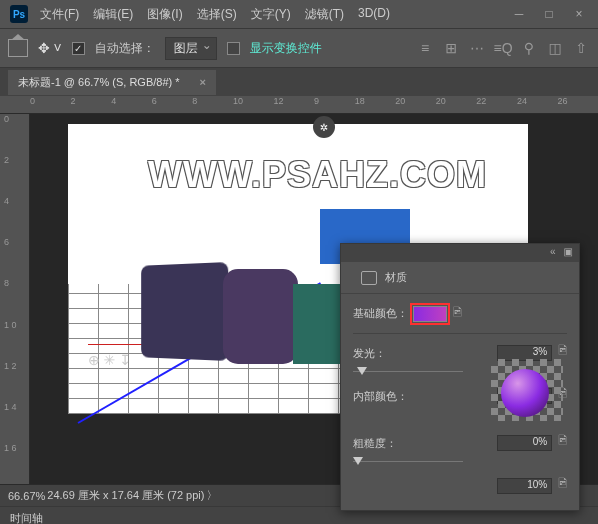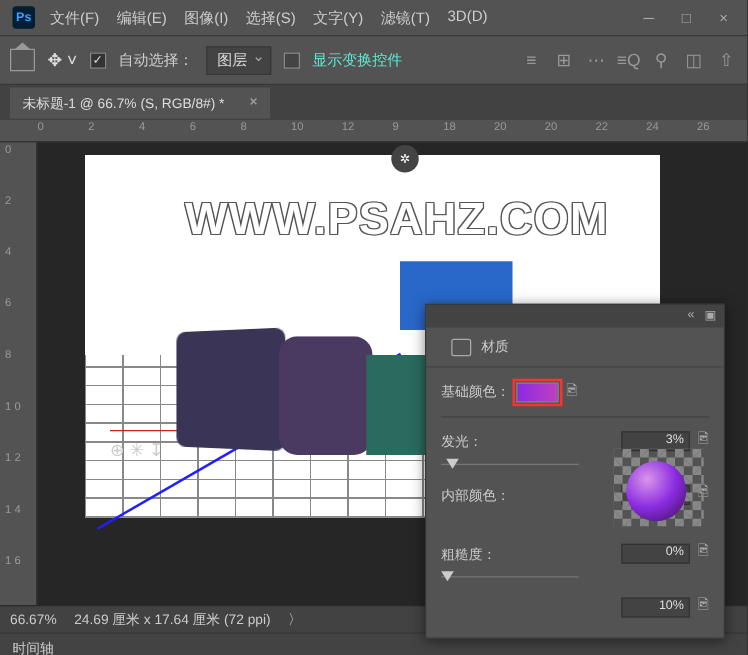"66.67%" .statusbar { gap: 14px -> 2px }
